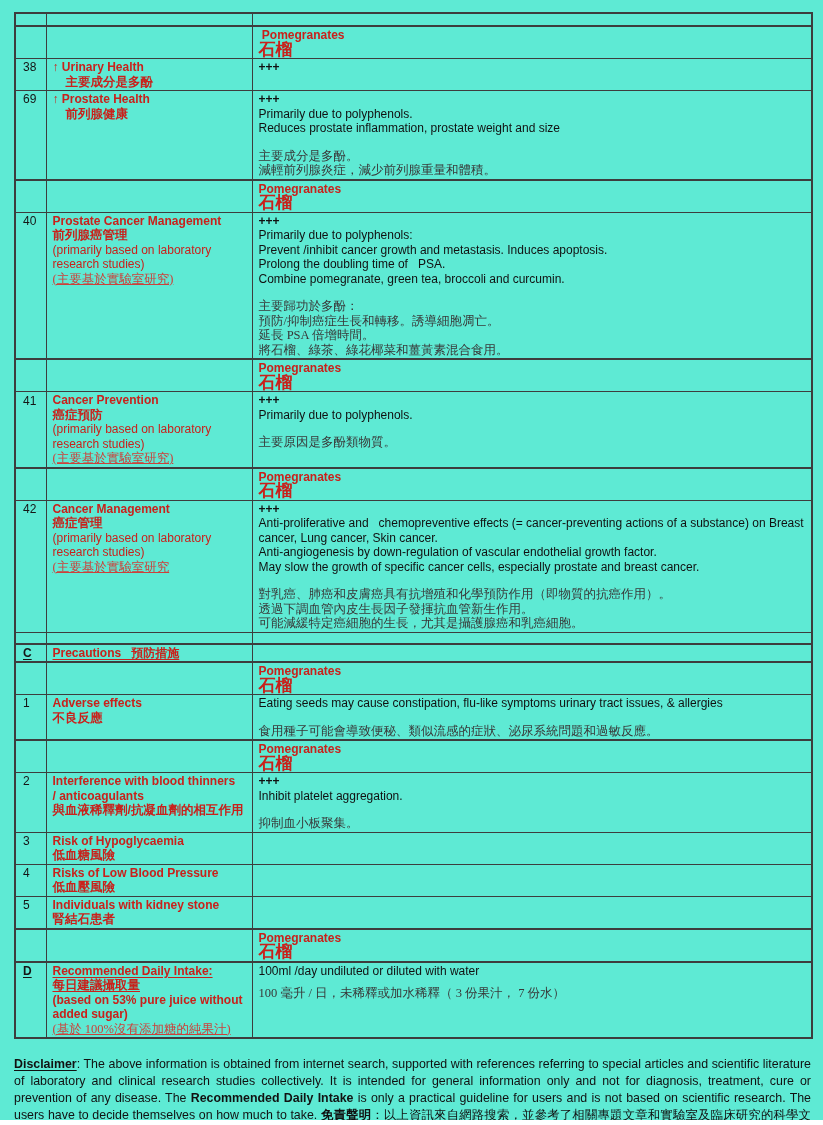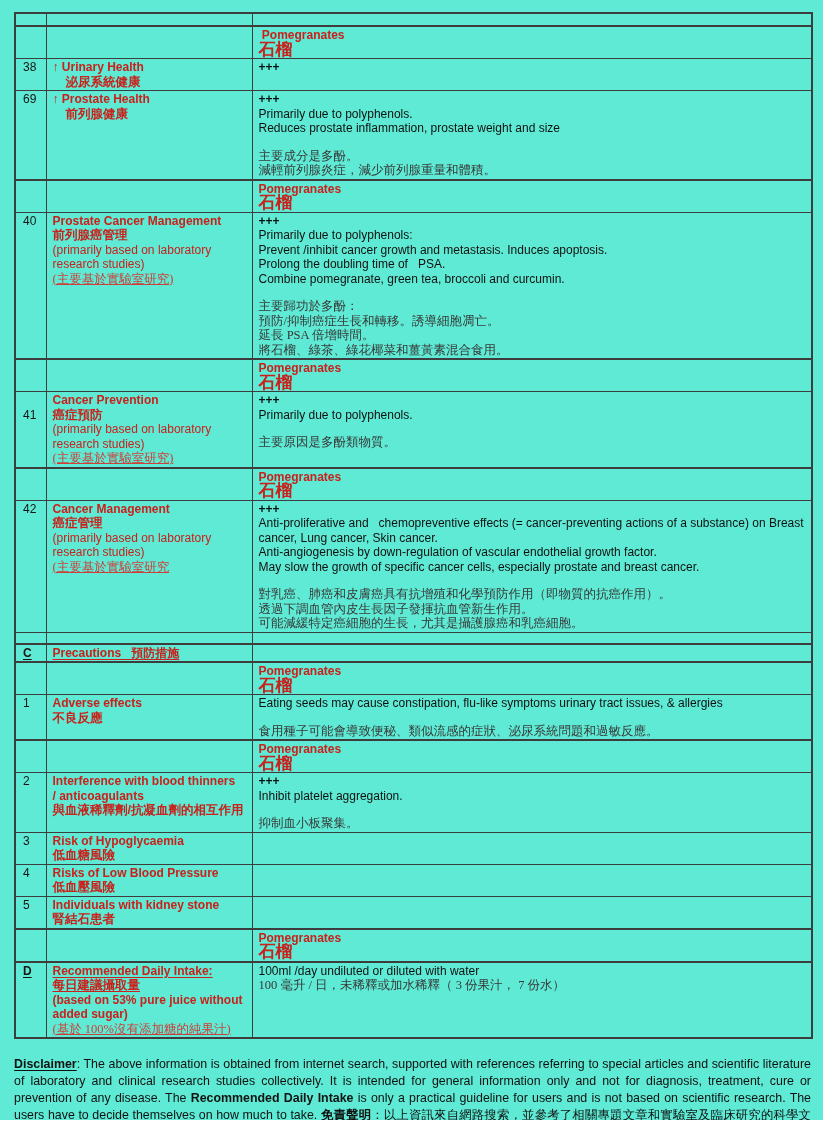"泌尿系統健康" div.lbl-zh { text: 泌尿系統健康 -> 主要成分是多酚 }
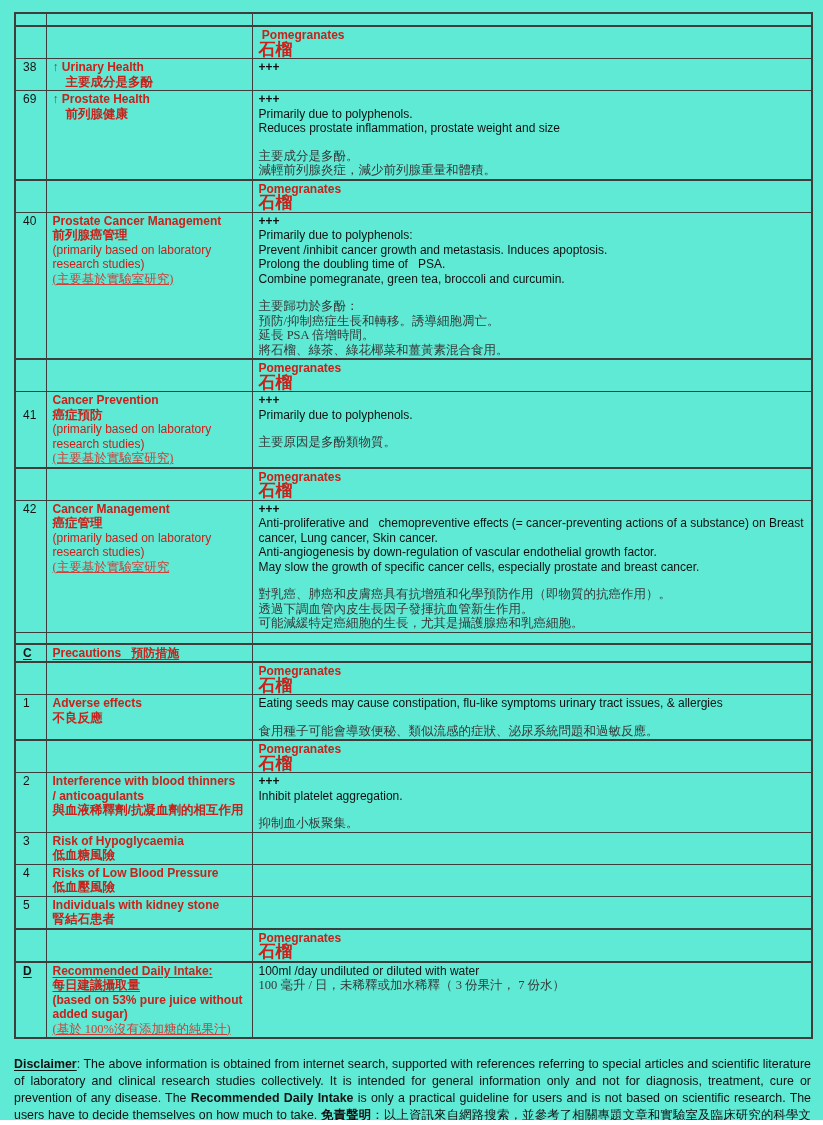"41" td.num .mid { padding-top: 15px -> 1px }
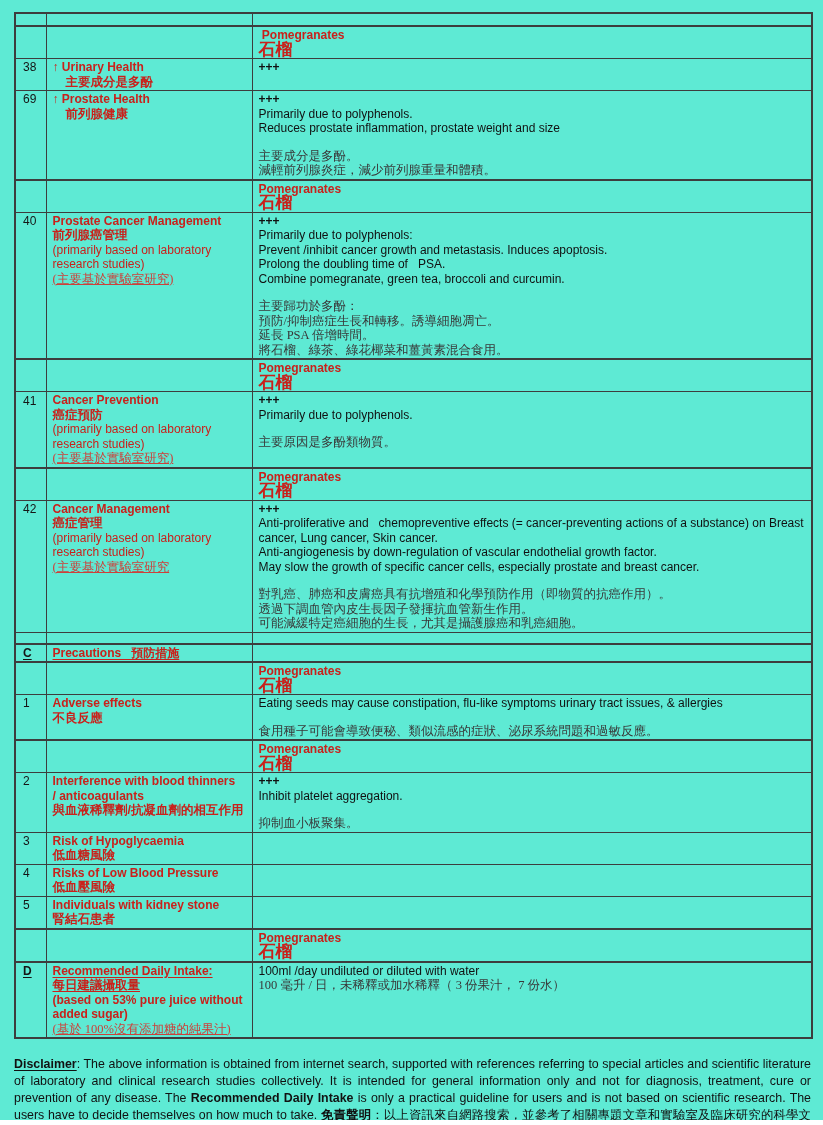"100 毫升 / 日，未稀釋或加水稀釋（ 3" .zh.nogap { margin-top: 0 -> 8px }
